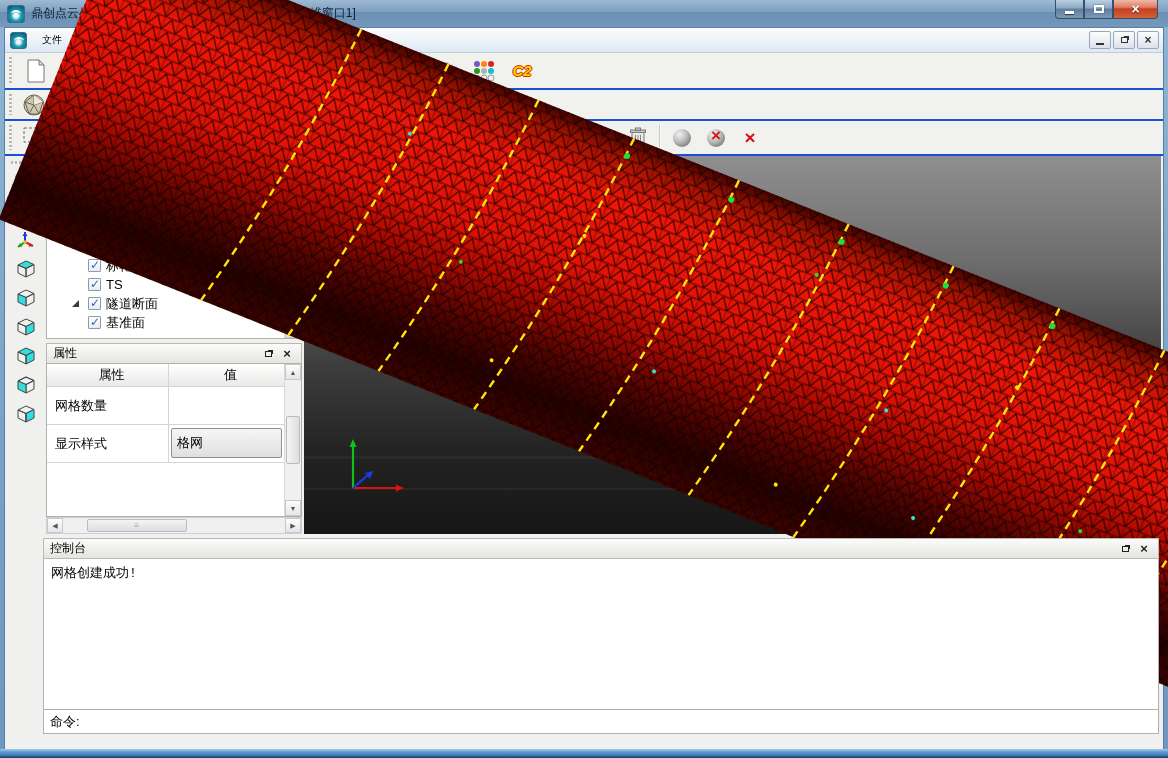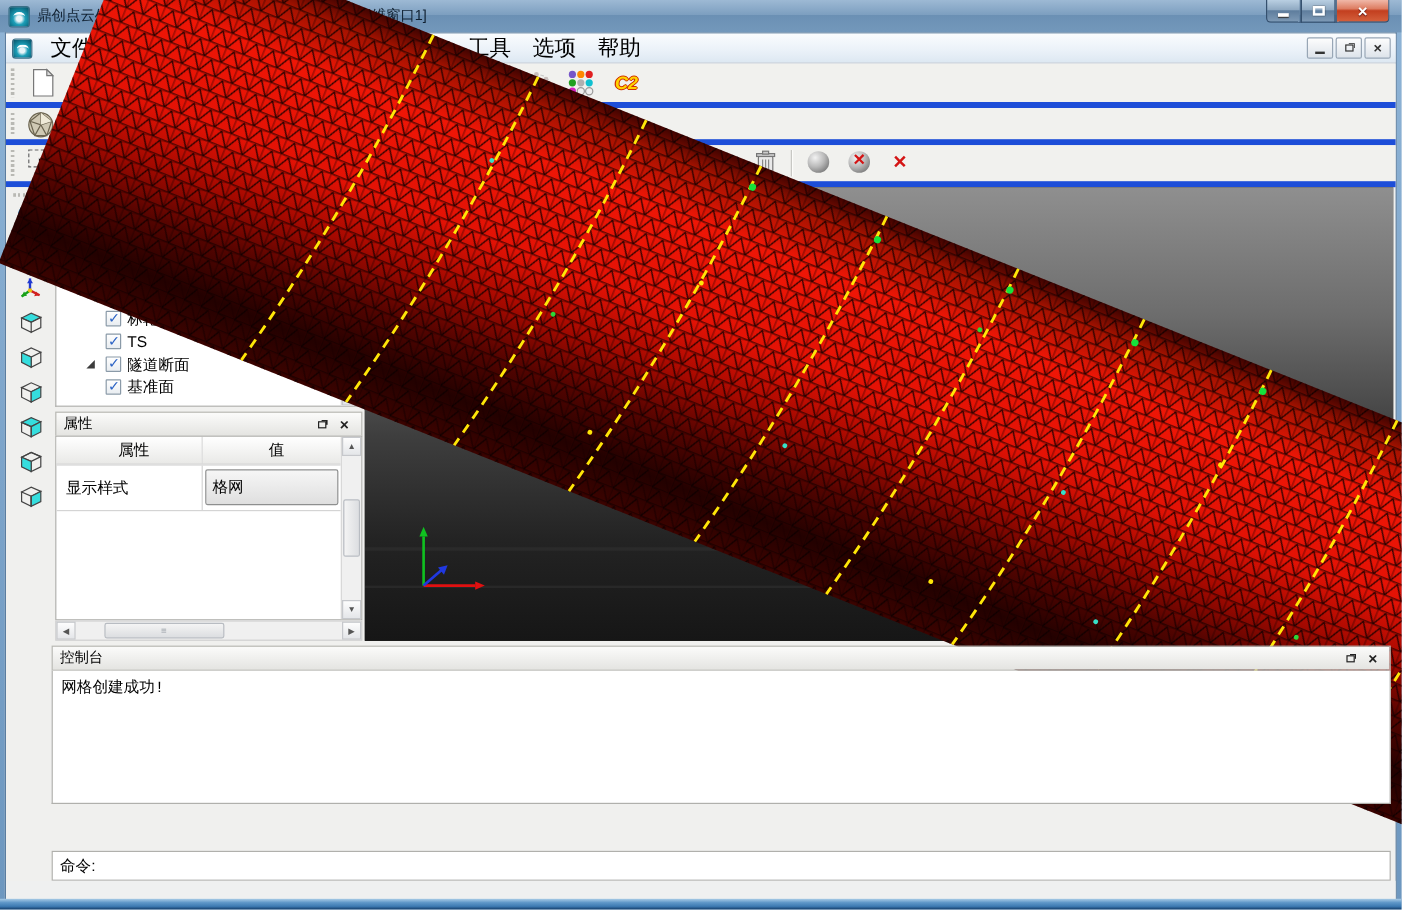"文件" .menu-item { font-size: 18px -> 10px }
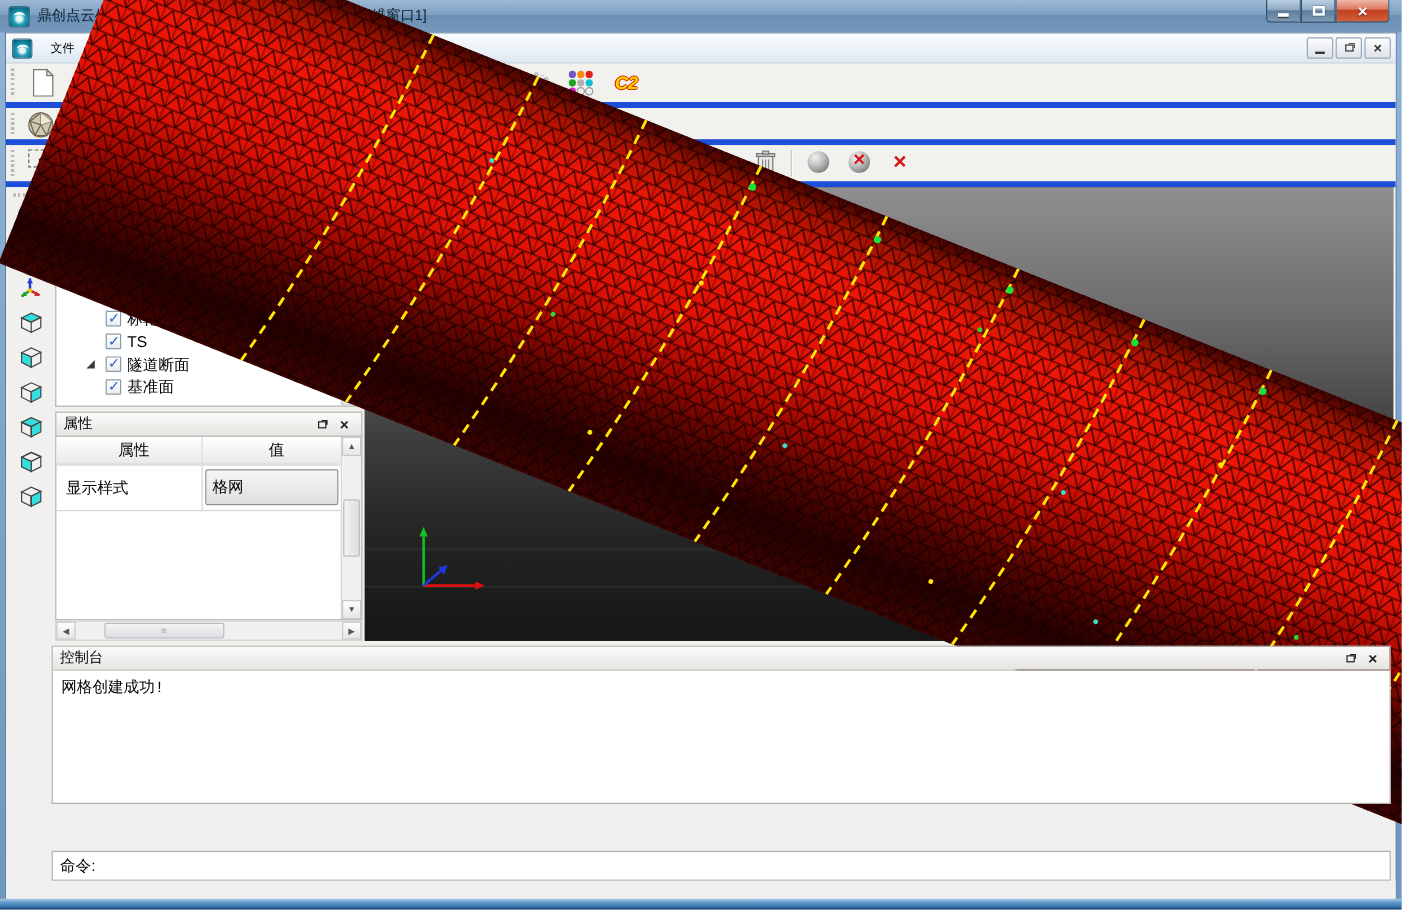"C2" .toolbar { align-items: none -> center; border-bottom: 5px solid #1d4ed8 -> 2px solid #1d4ed8 }
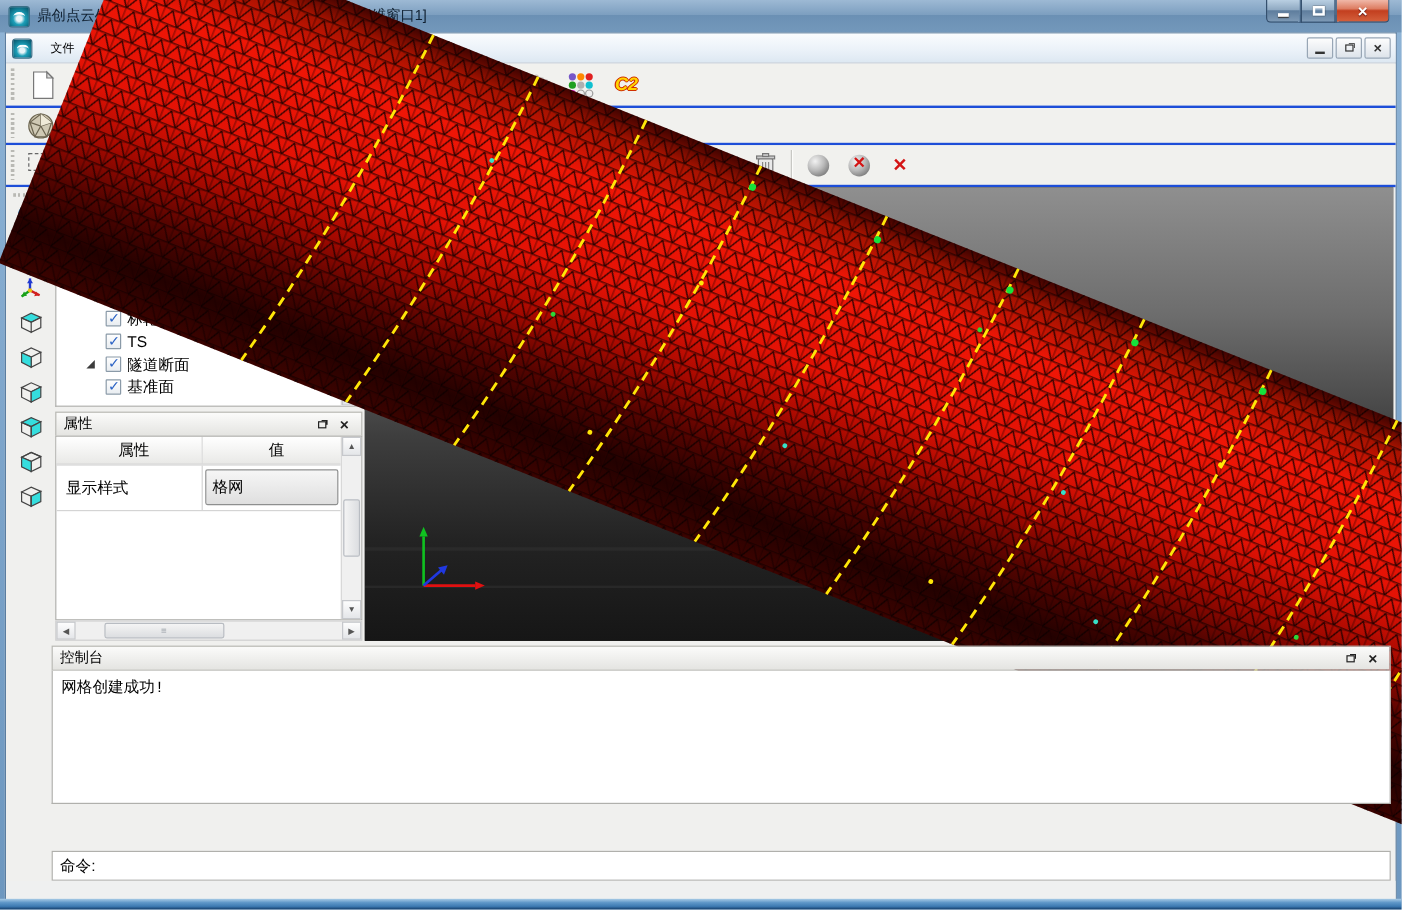"网格数量" div.cell { html: none -> <div>网格数量</div> }
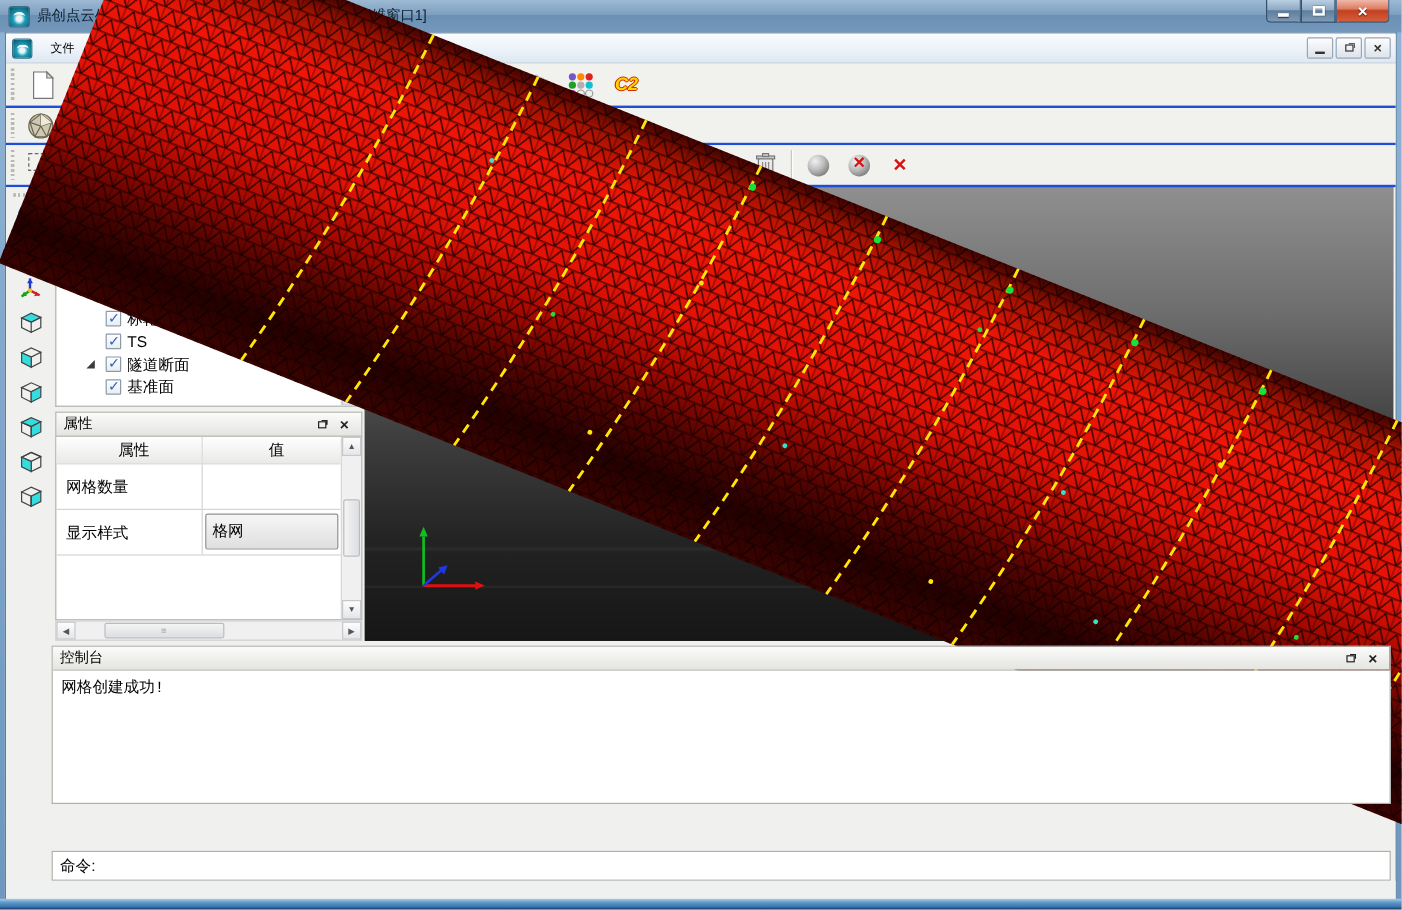"网格创建成功!" .cbody { height: 111px -> 194px }
